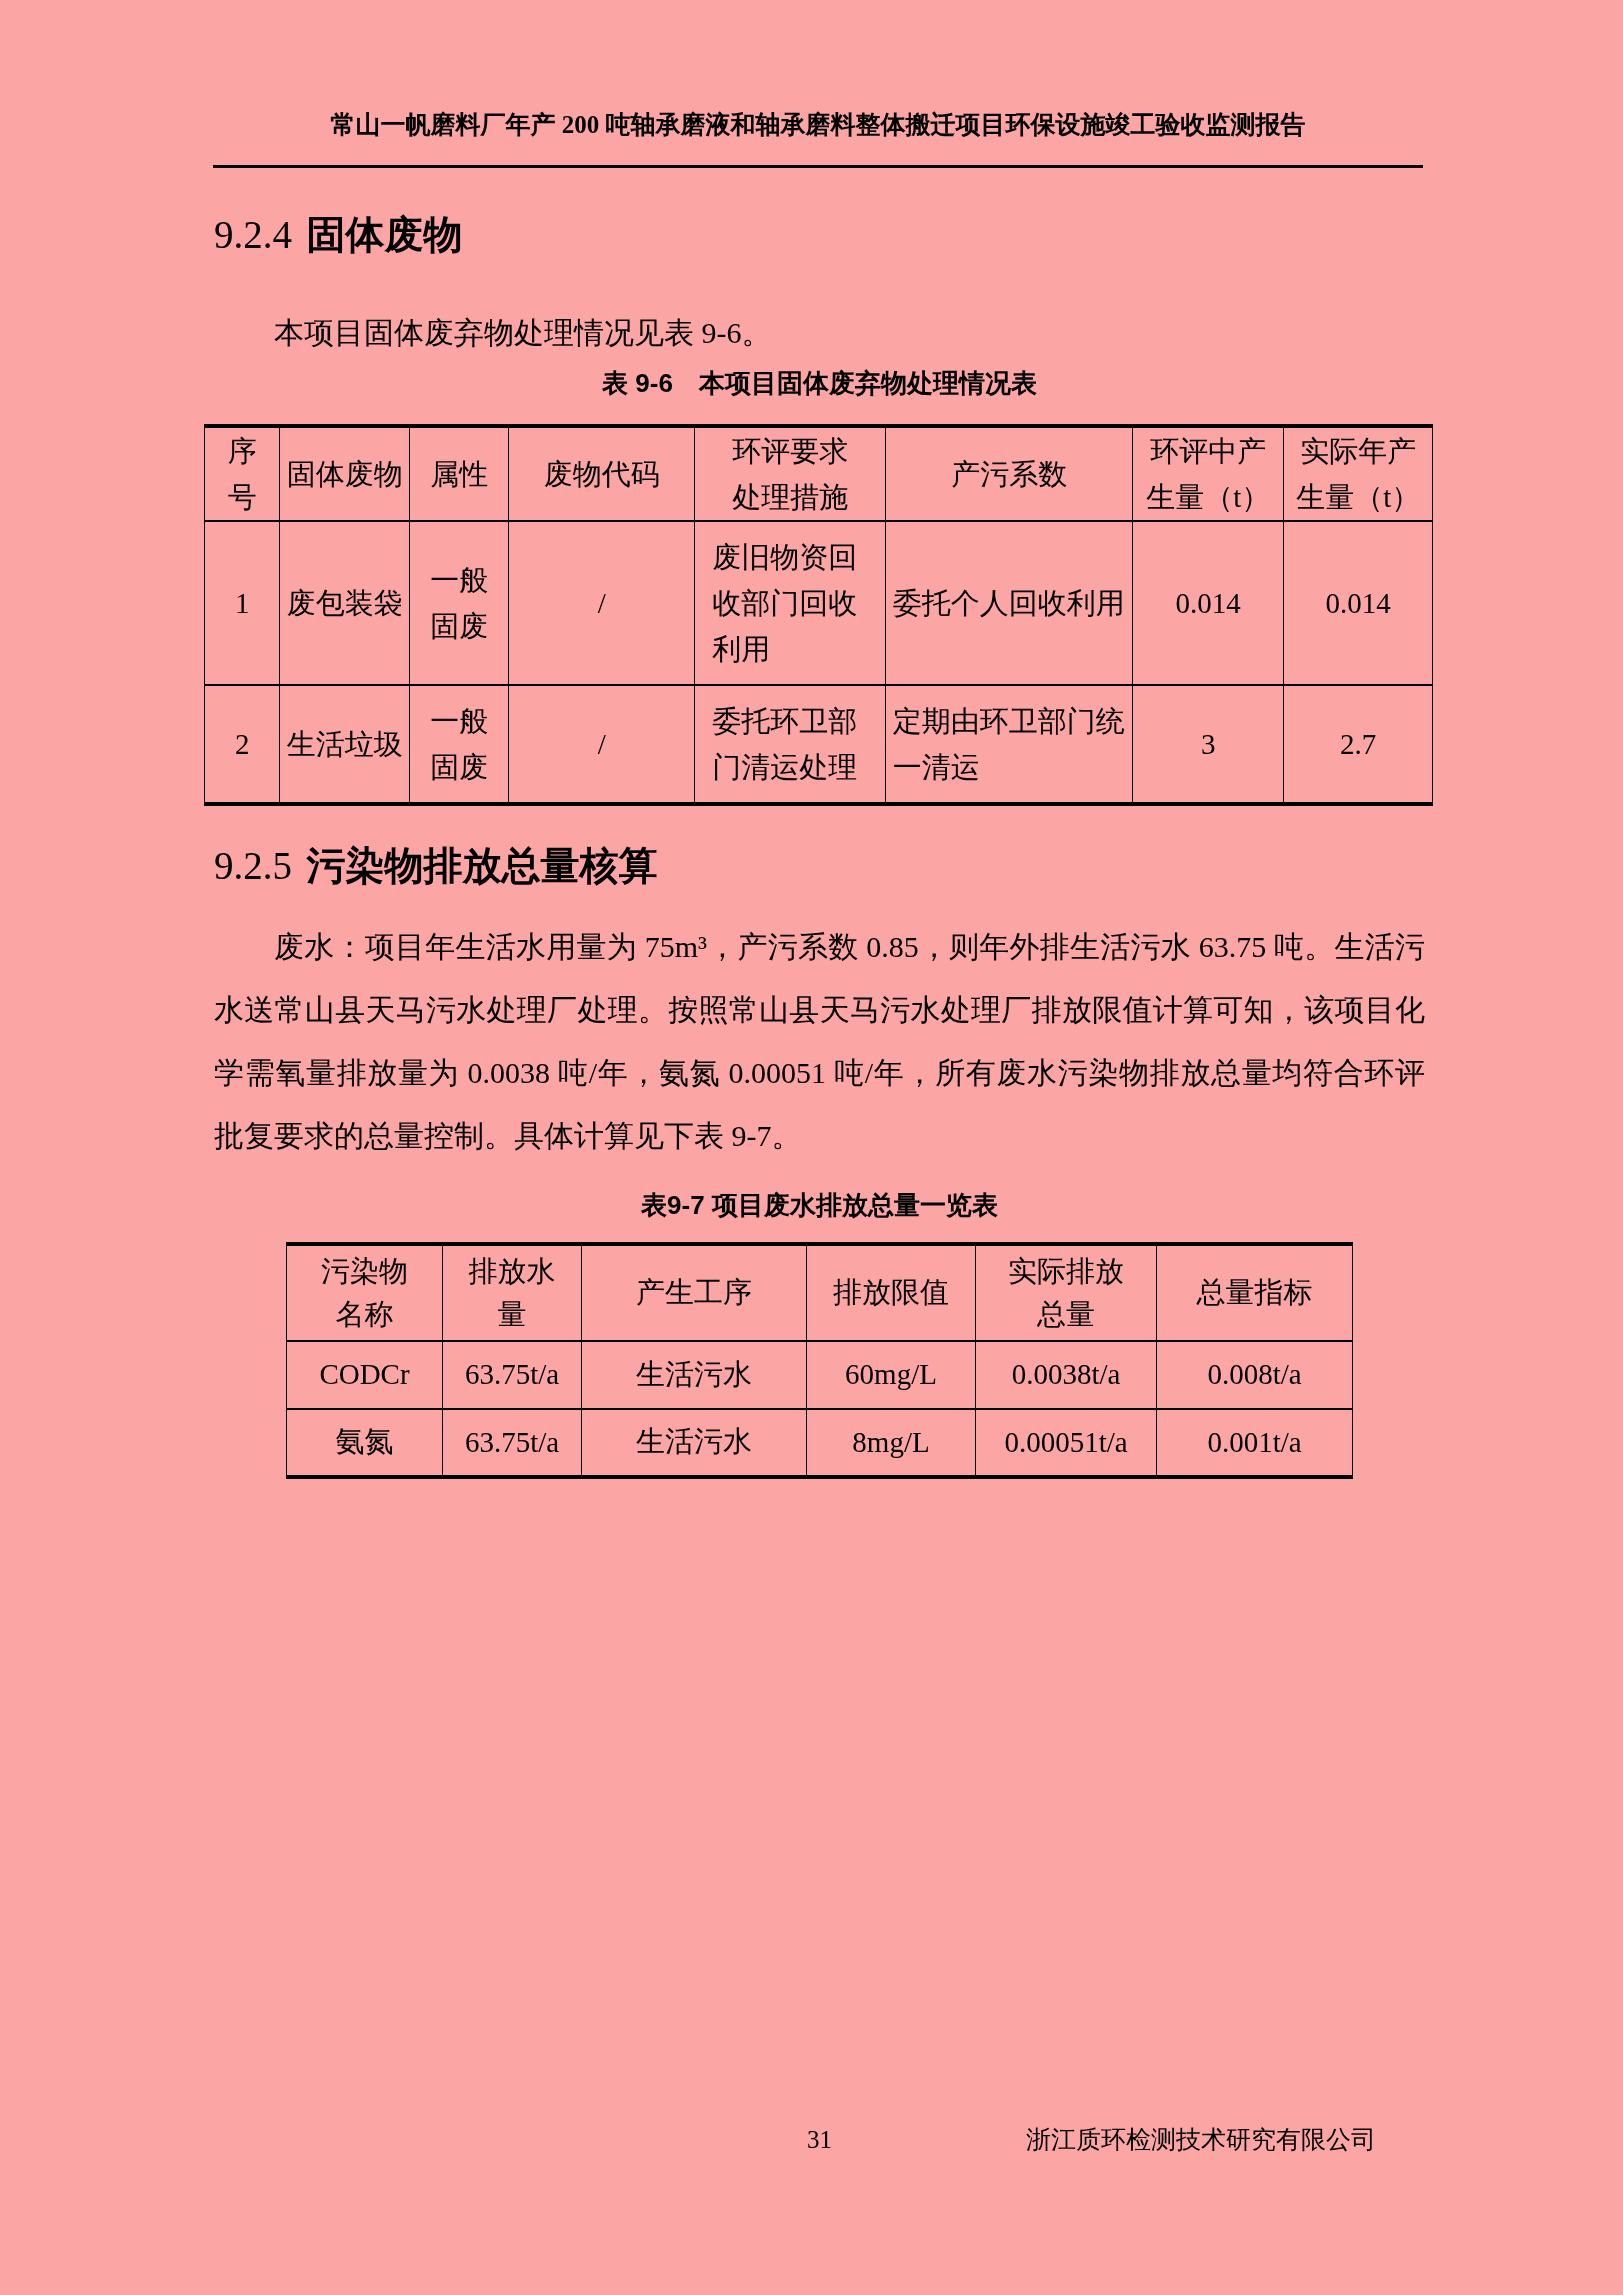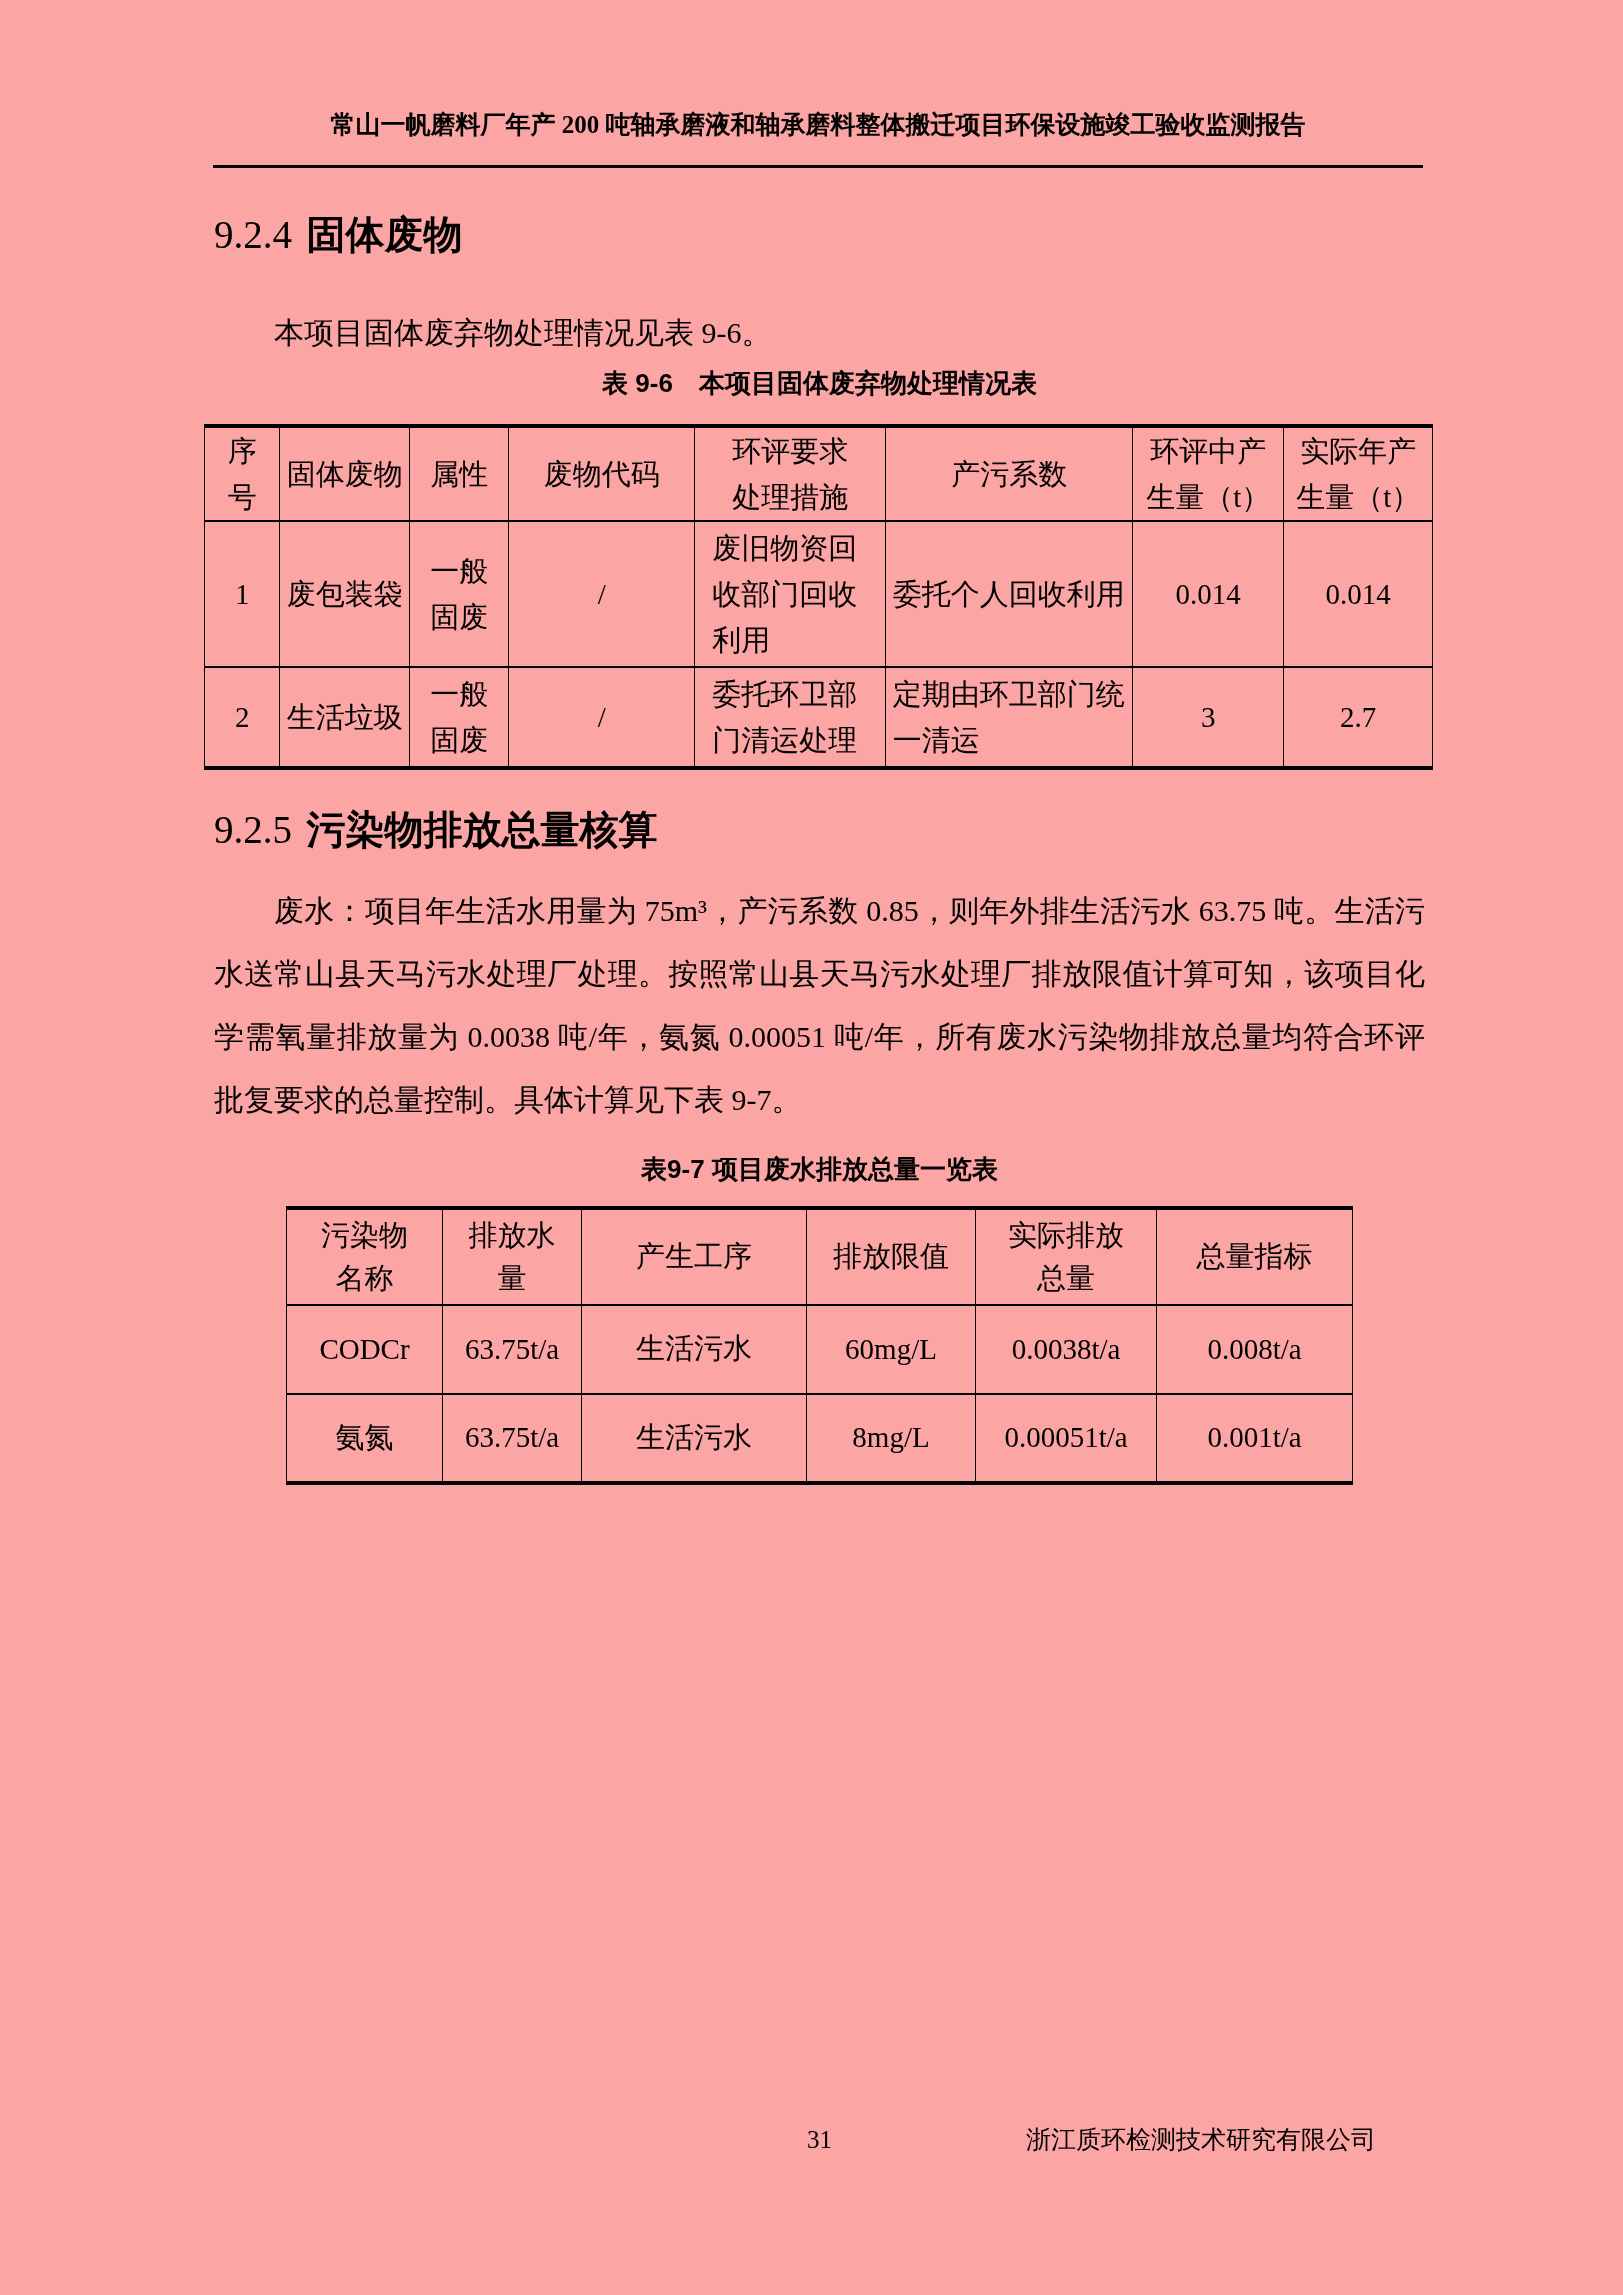"废旧物资回收部门回收利用" .t96 td.pad-lg { padding: 3px 17px -> 12px 17px }
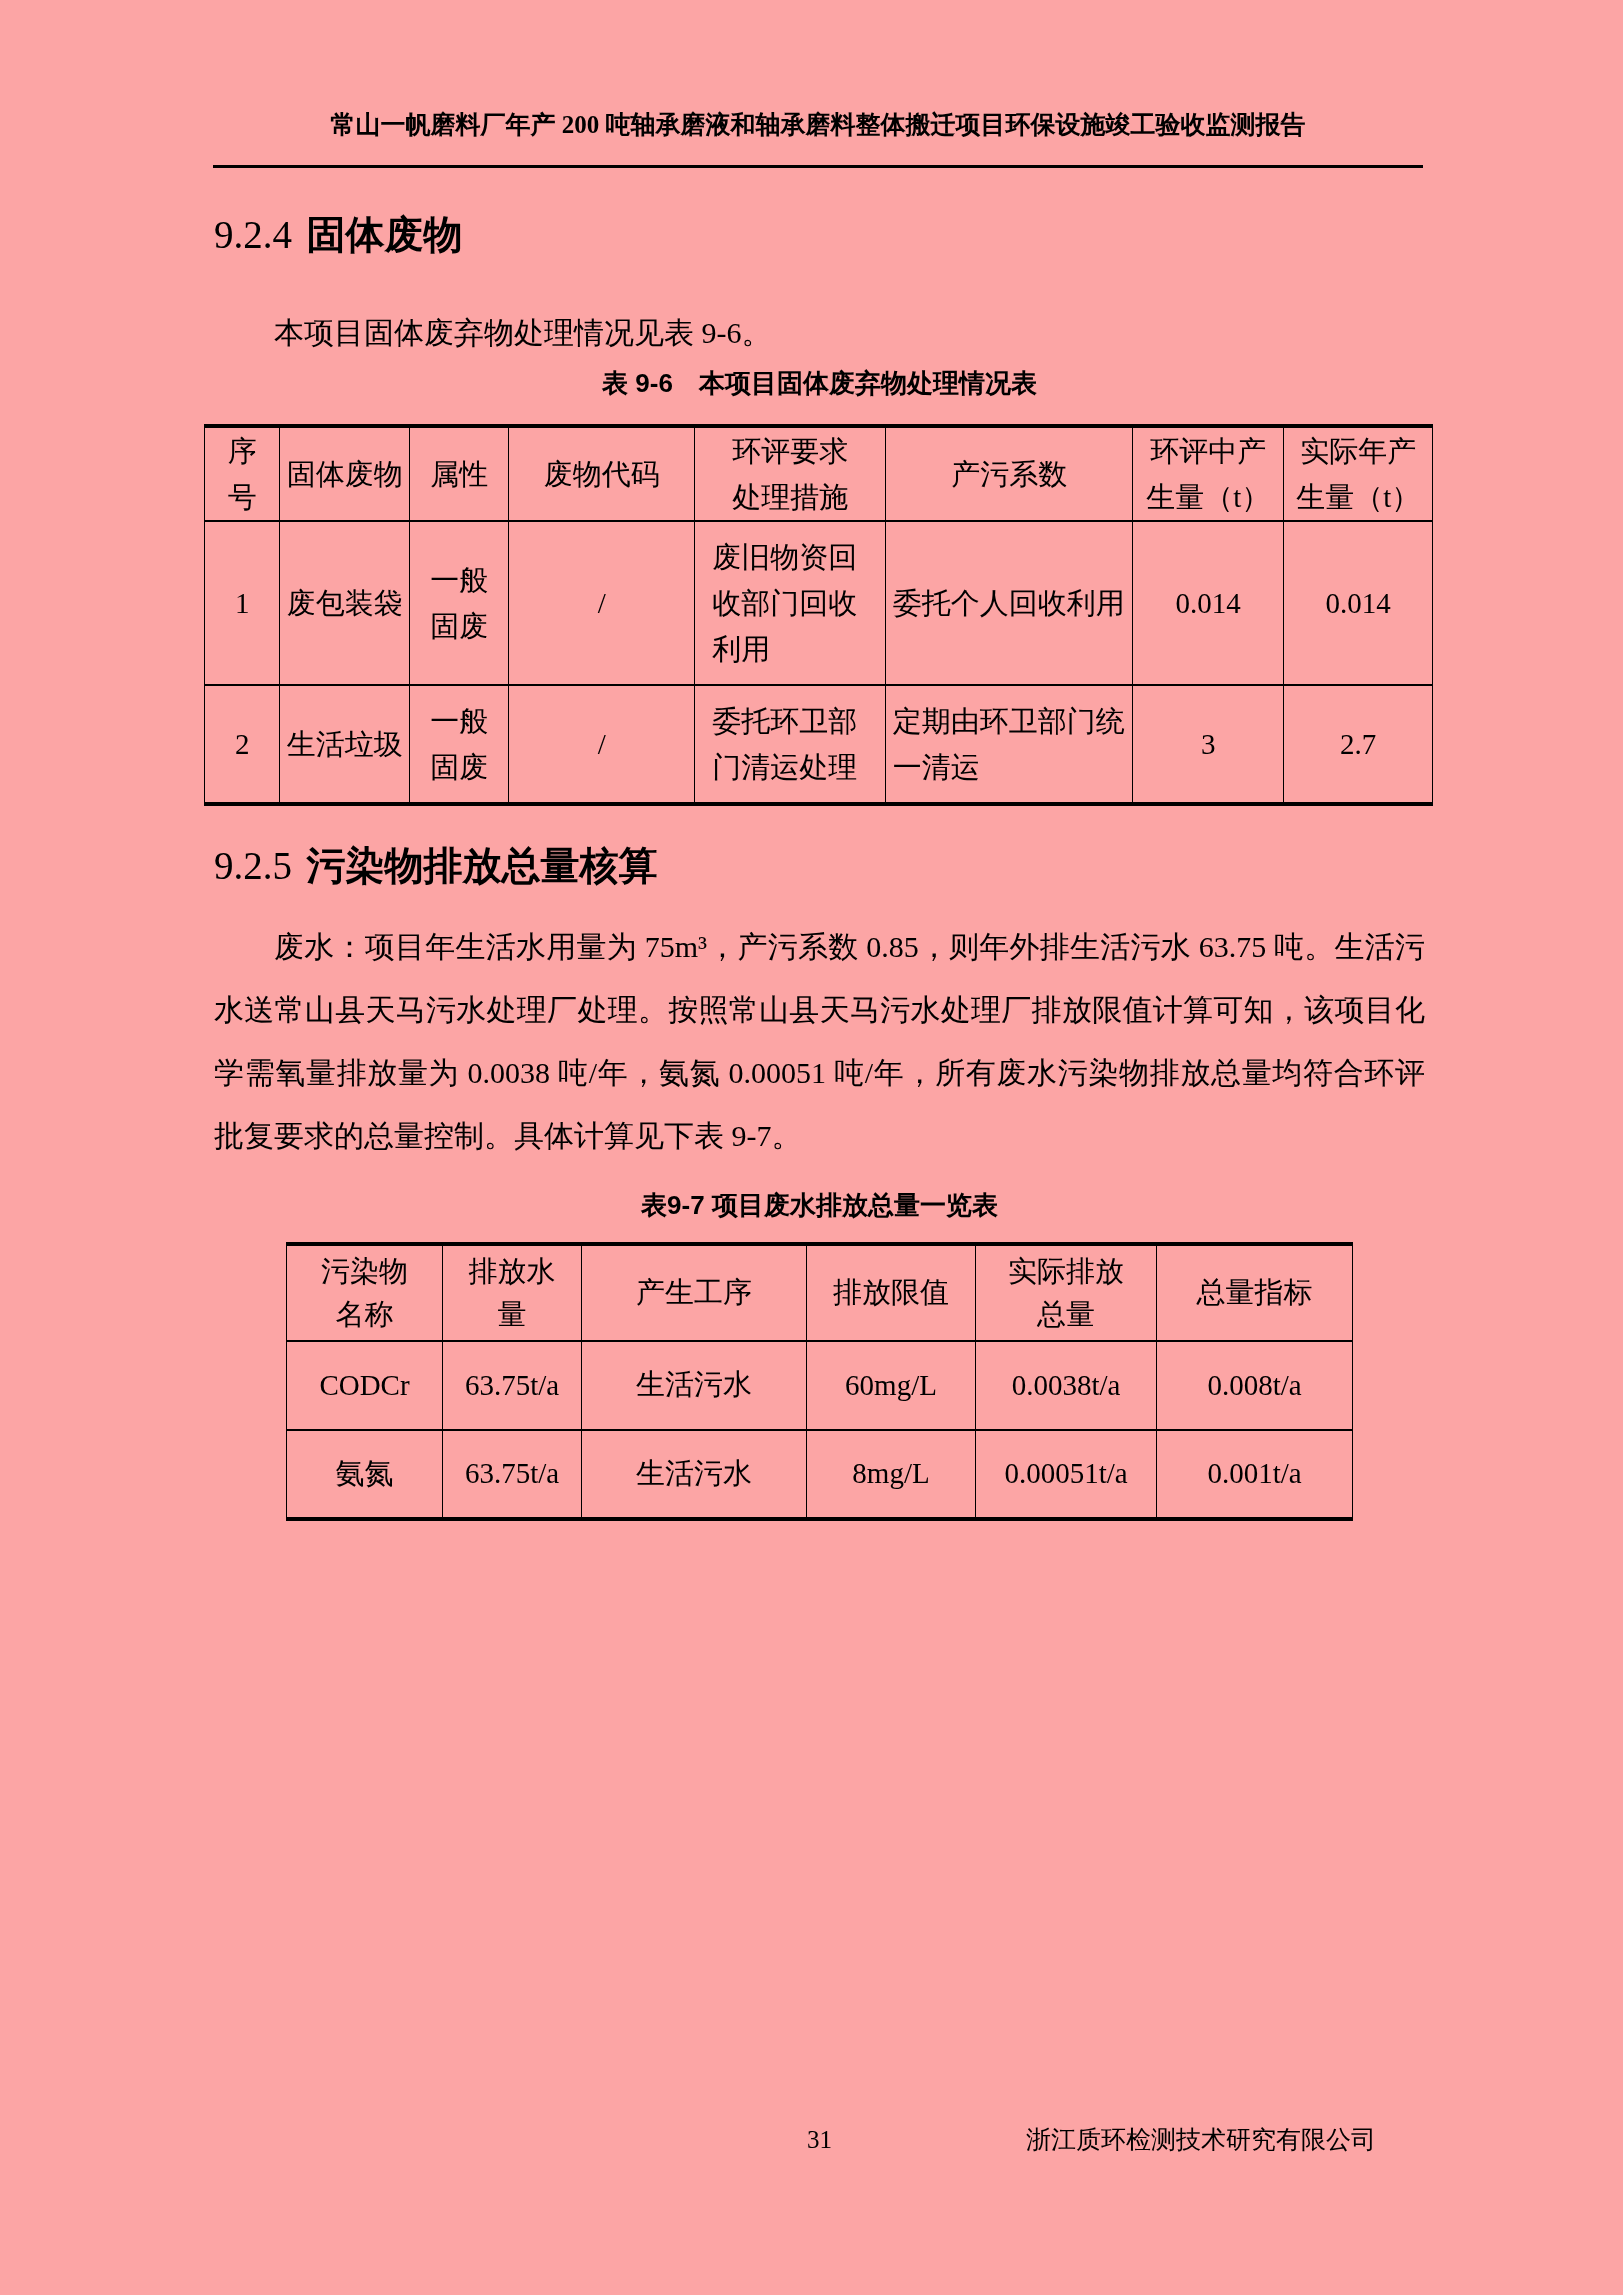"CODCr" .t97 td { height: 89px -> 68px }
